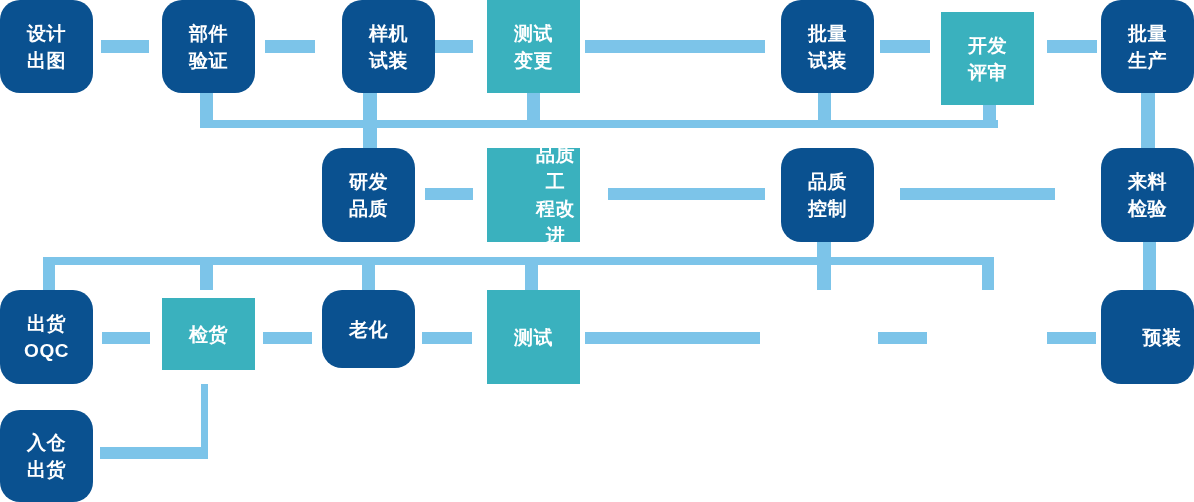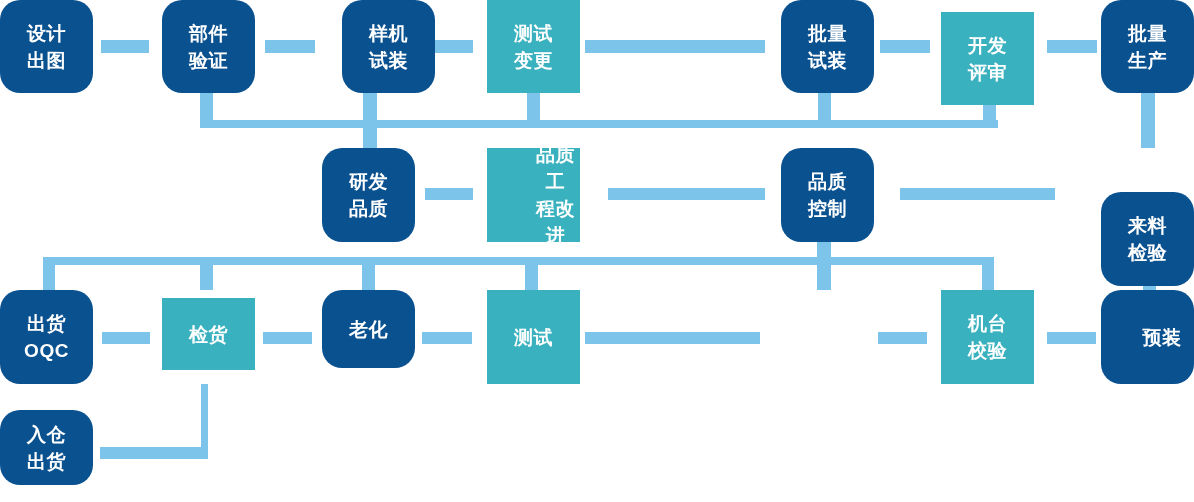"来料" div.node { margin-top: 44px -> none }
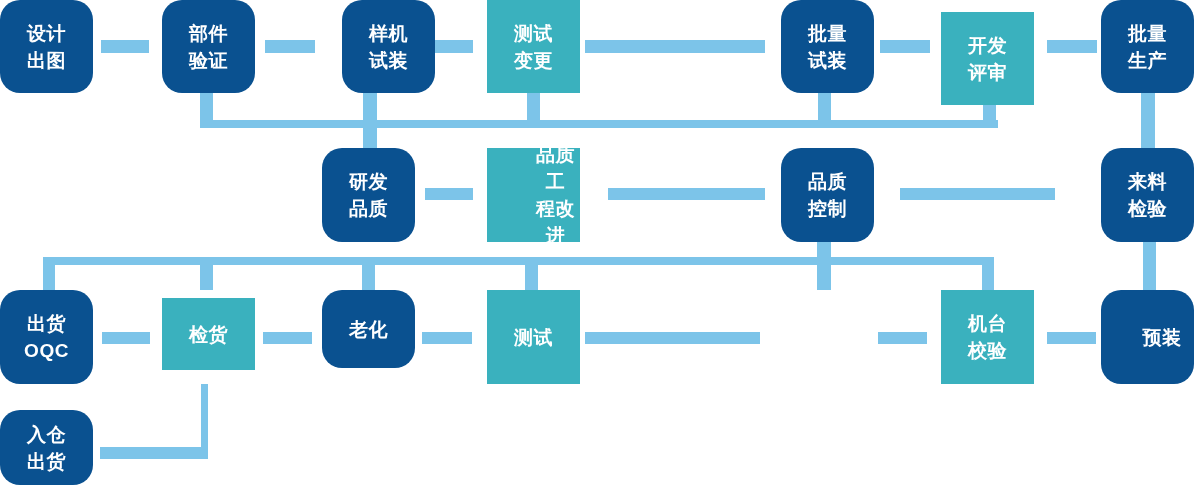"机台" div.node { html: <div><span>机台 校验</span></div> -> none }
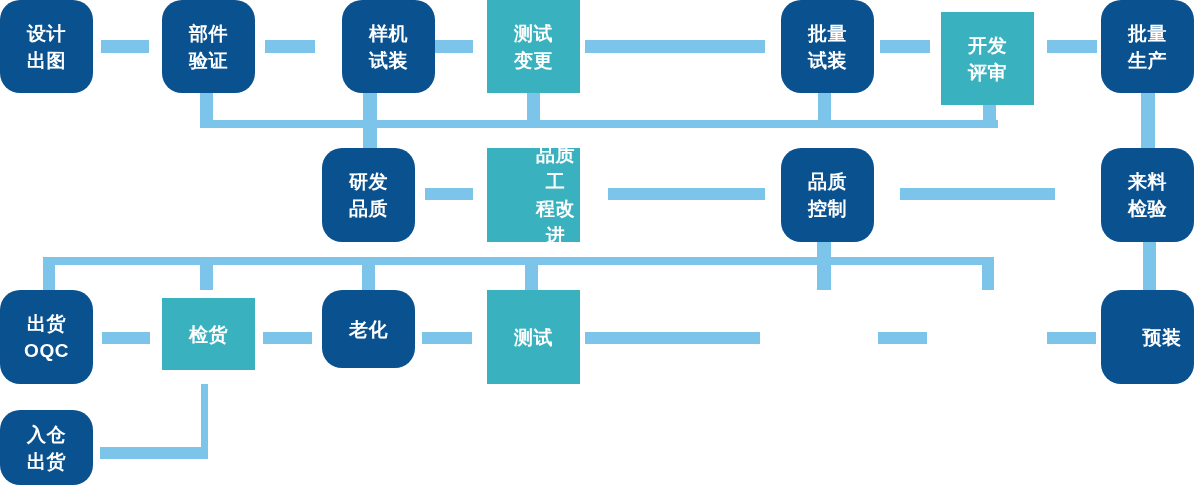"入仓" div.node { height: 75px -> 92px }
